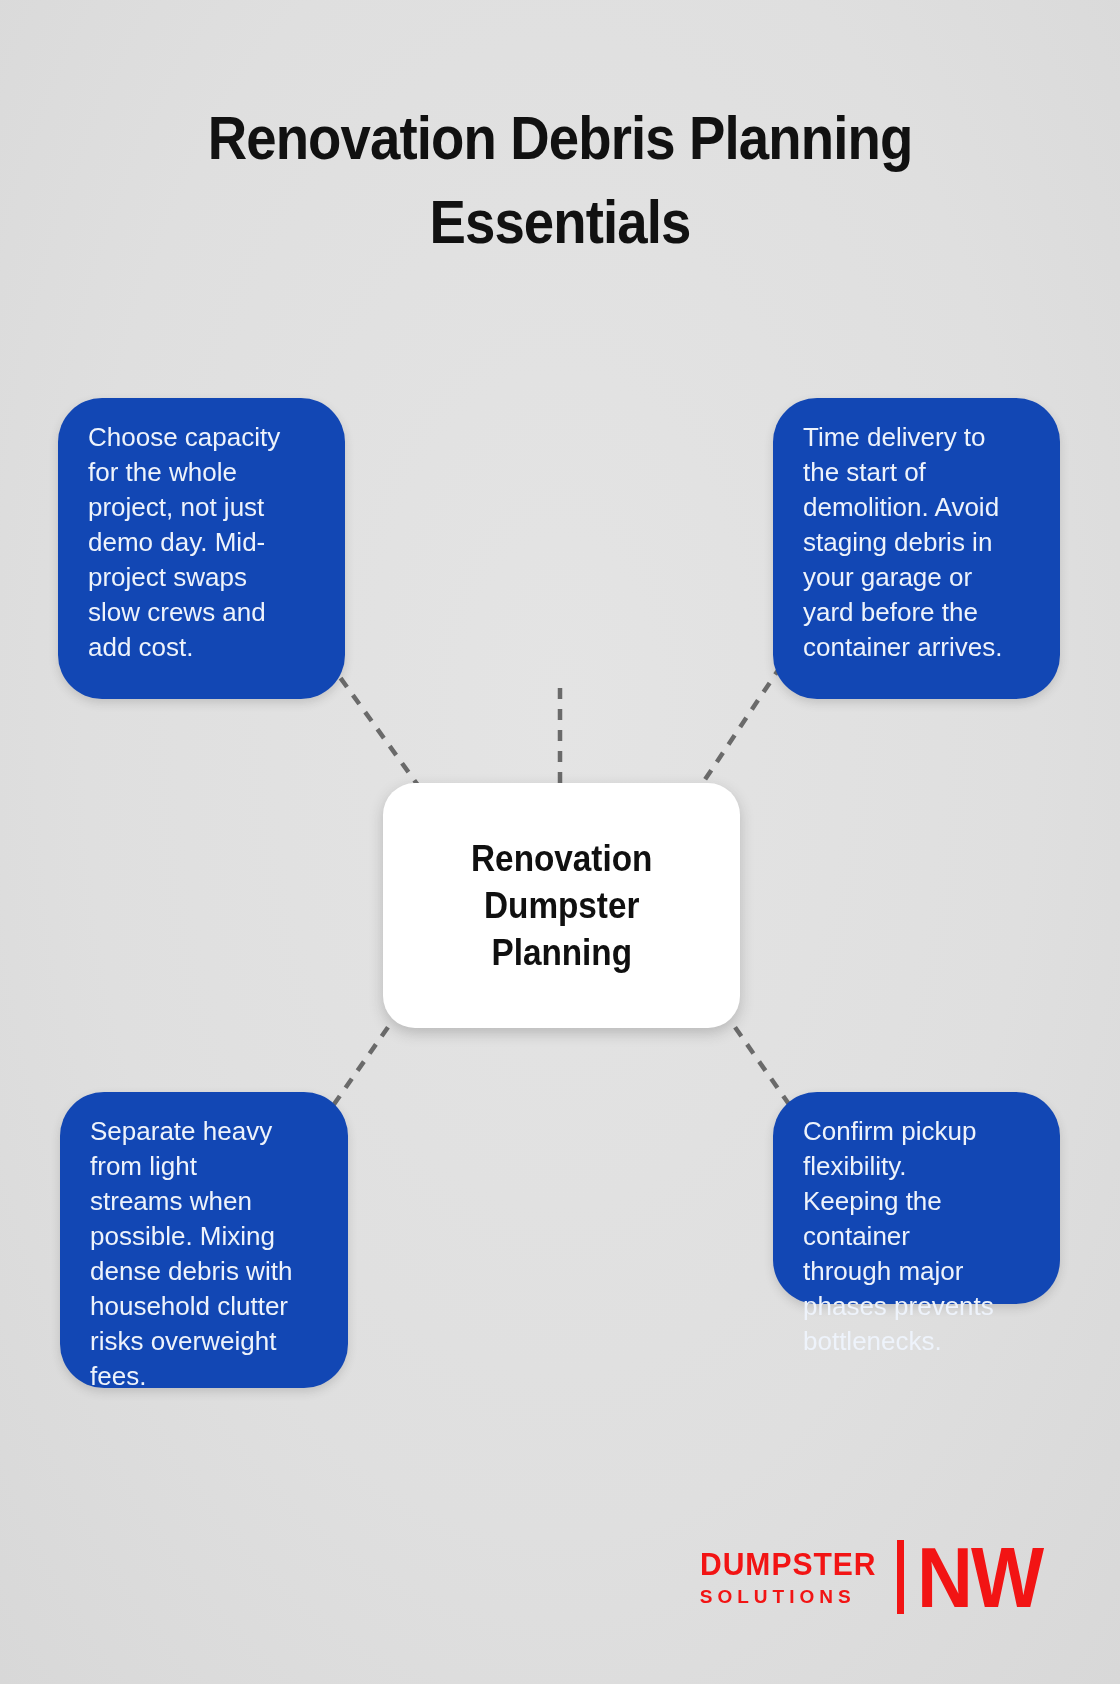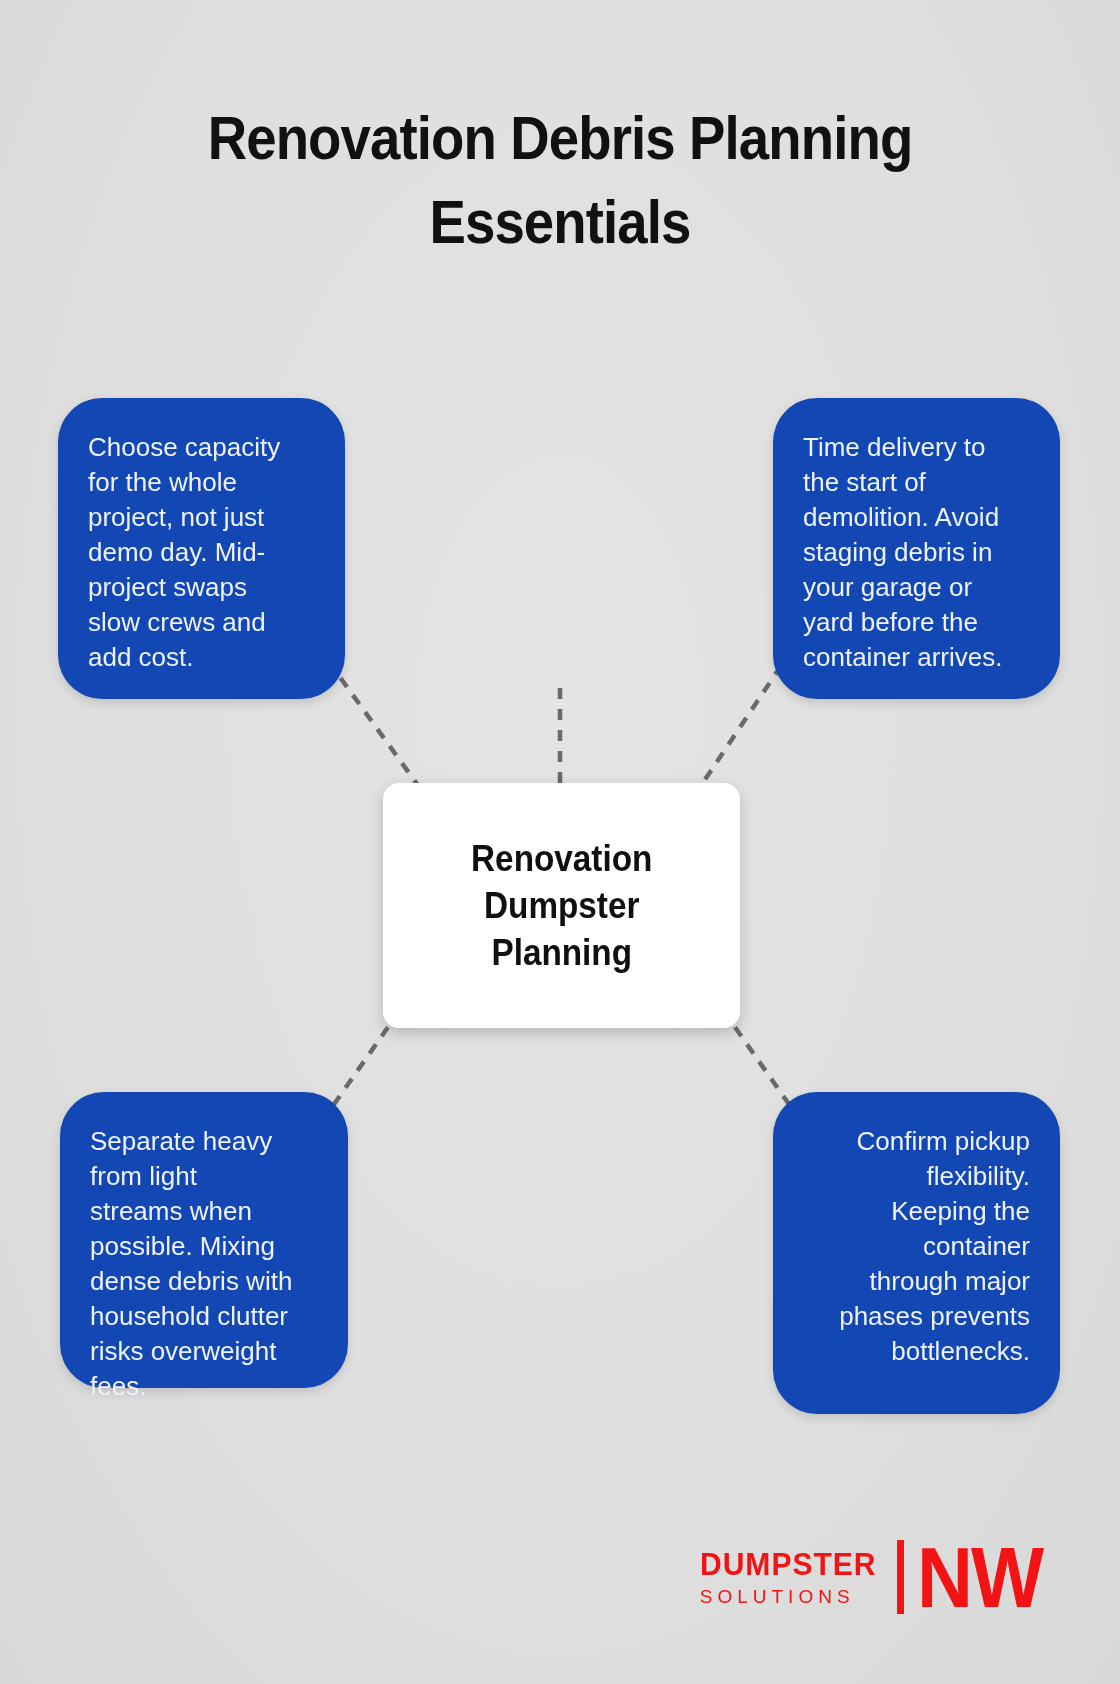"Choose capacity" .node { padding: 32px 30px -> 22px 30px }
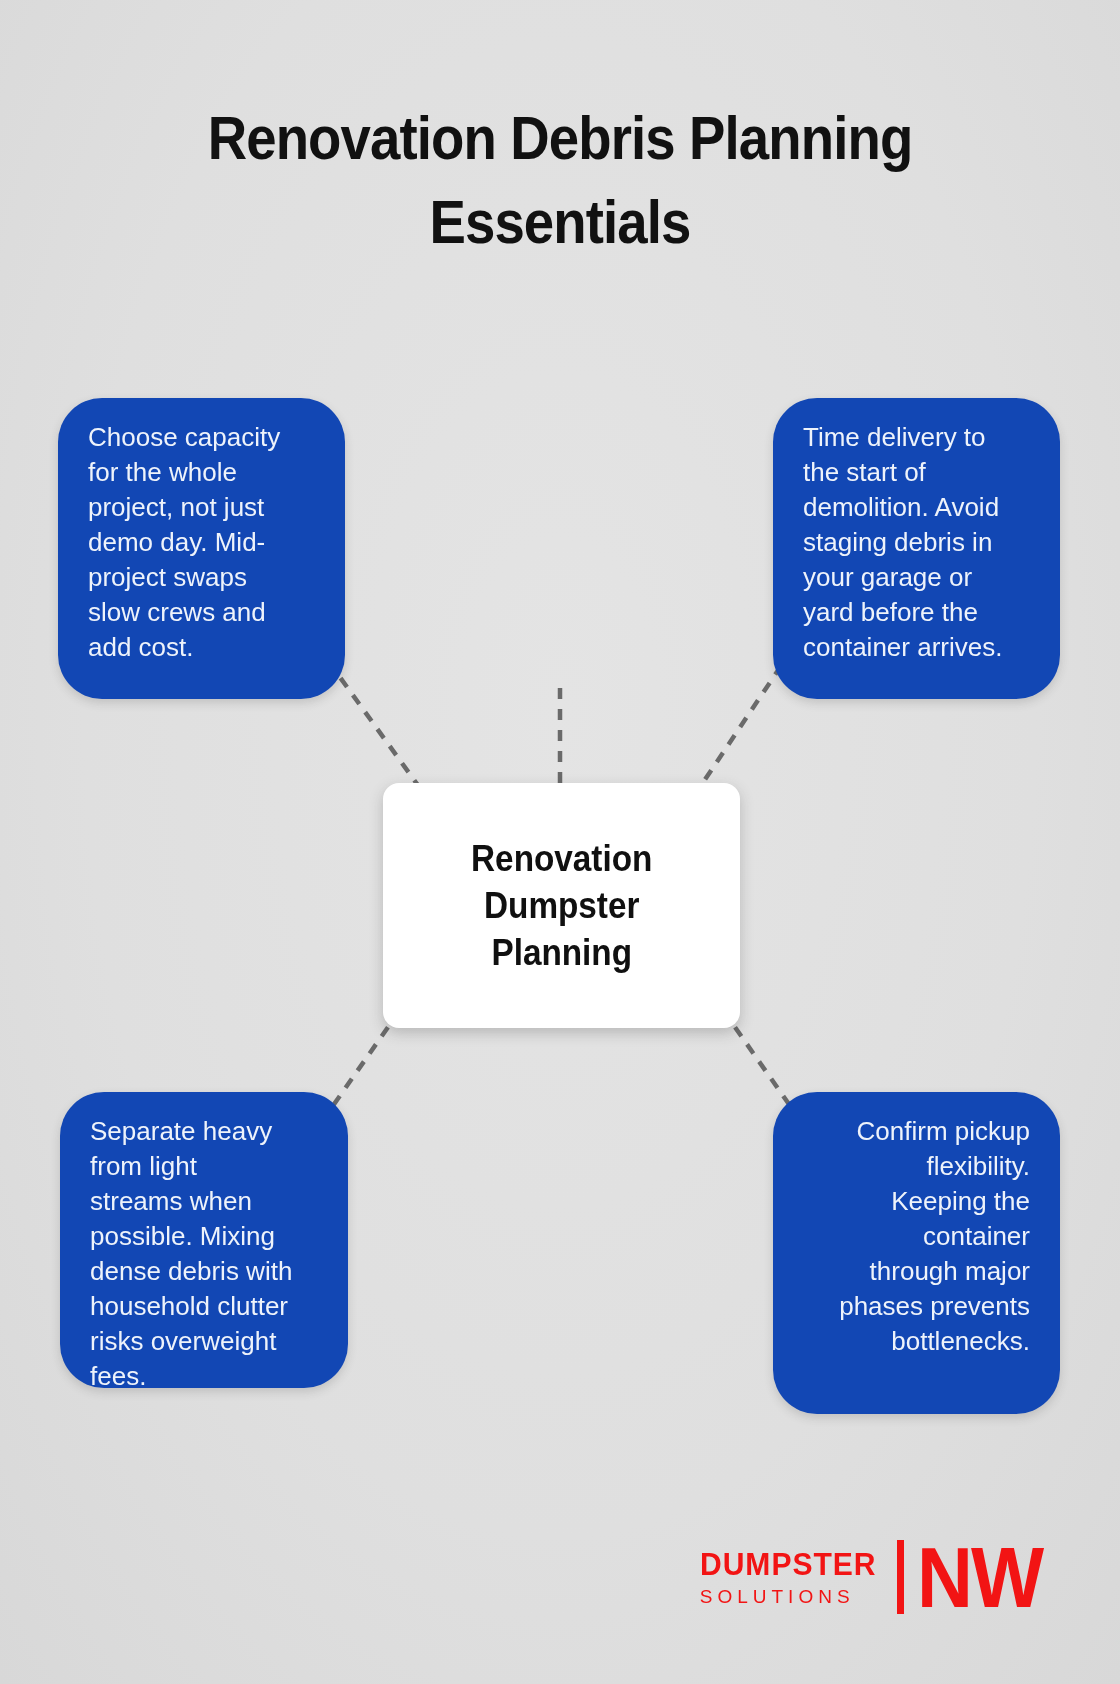"Renovation" .center-box { border-radius: 16px -> 32px }
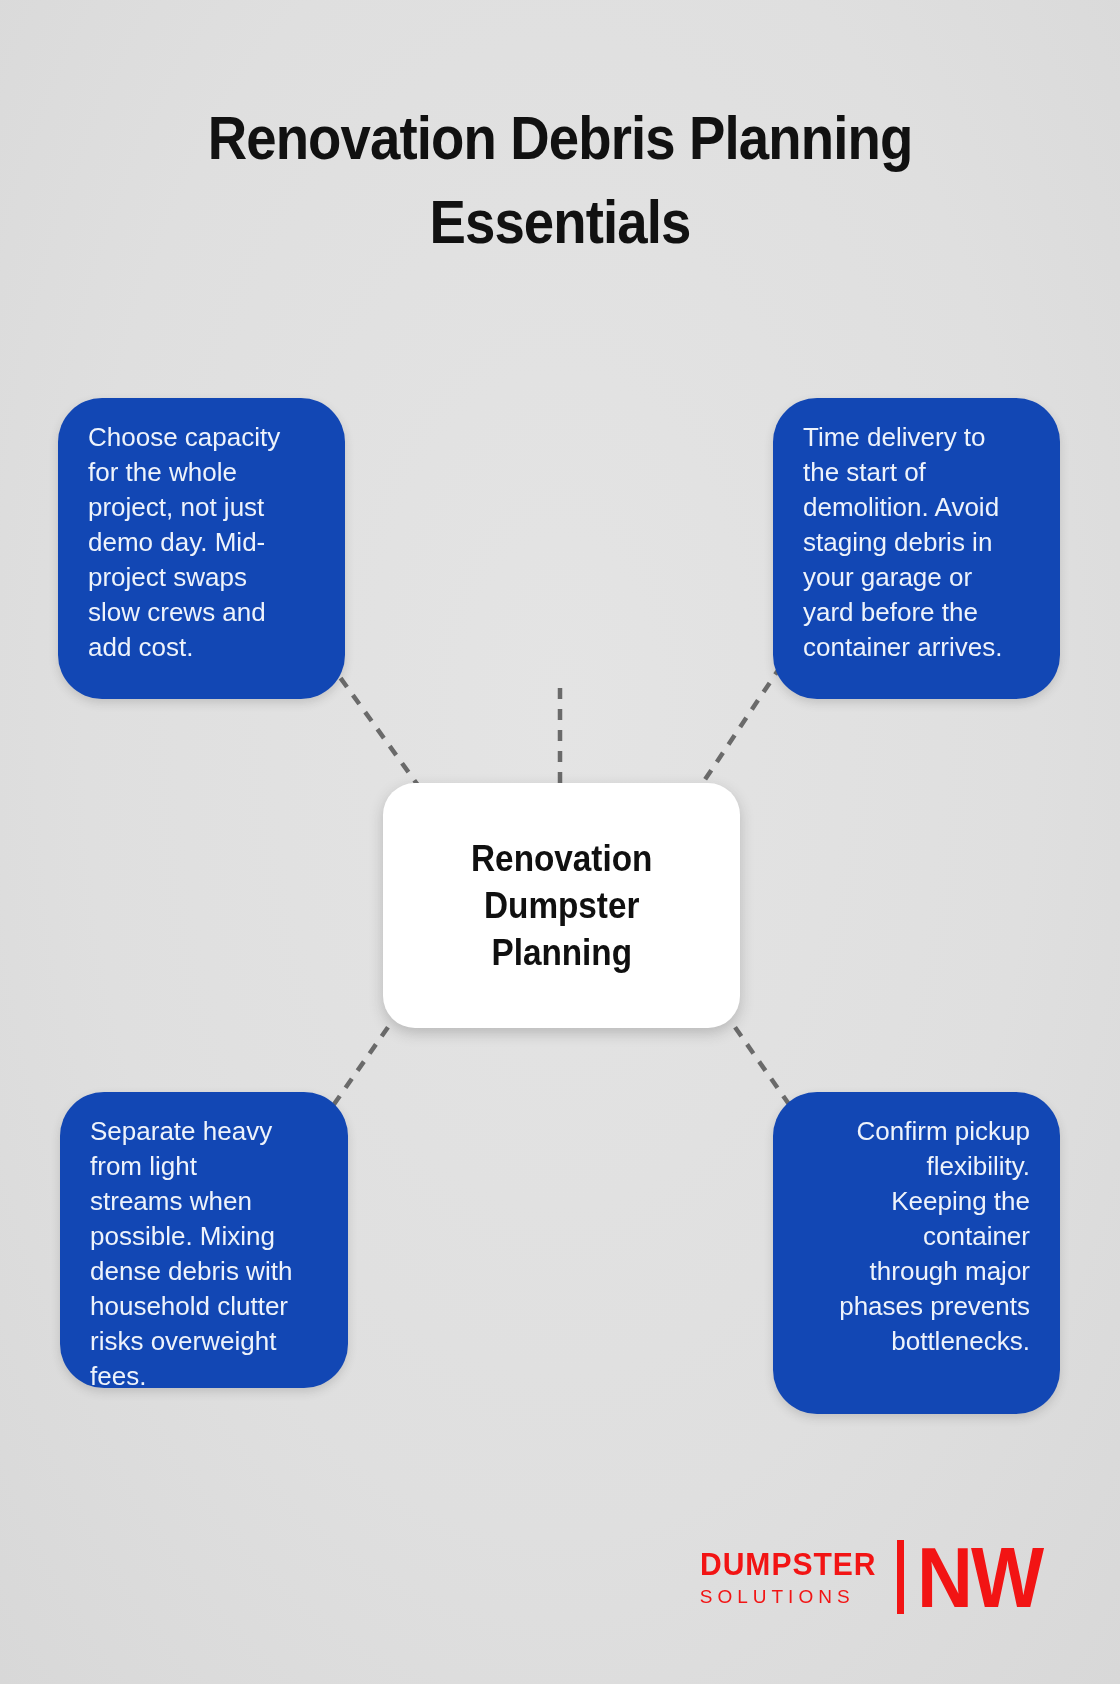"Confirm pickup" #node-br { height: 322px -> 212px; text-align: right -> none }
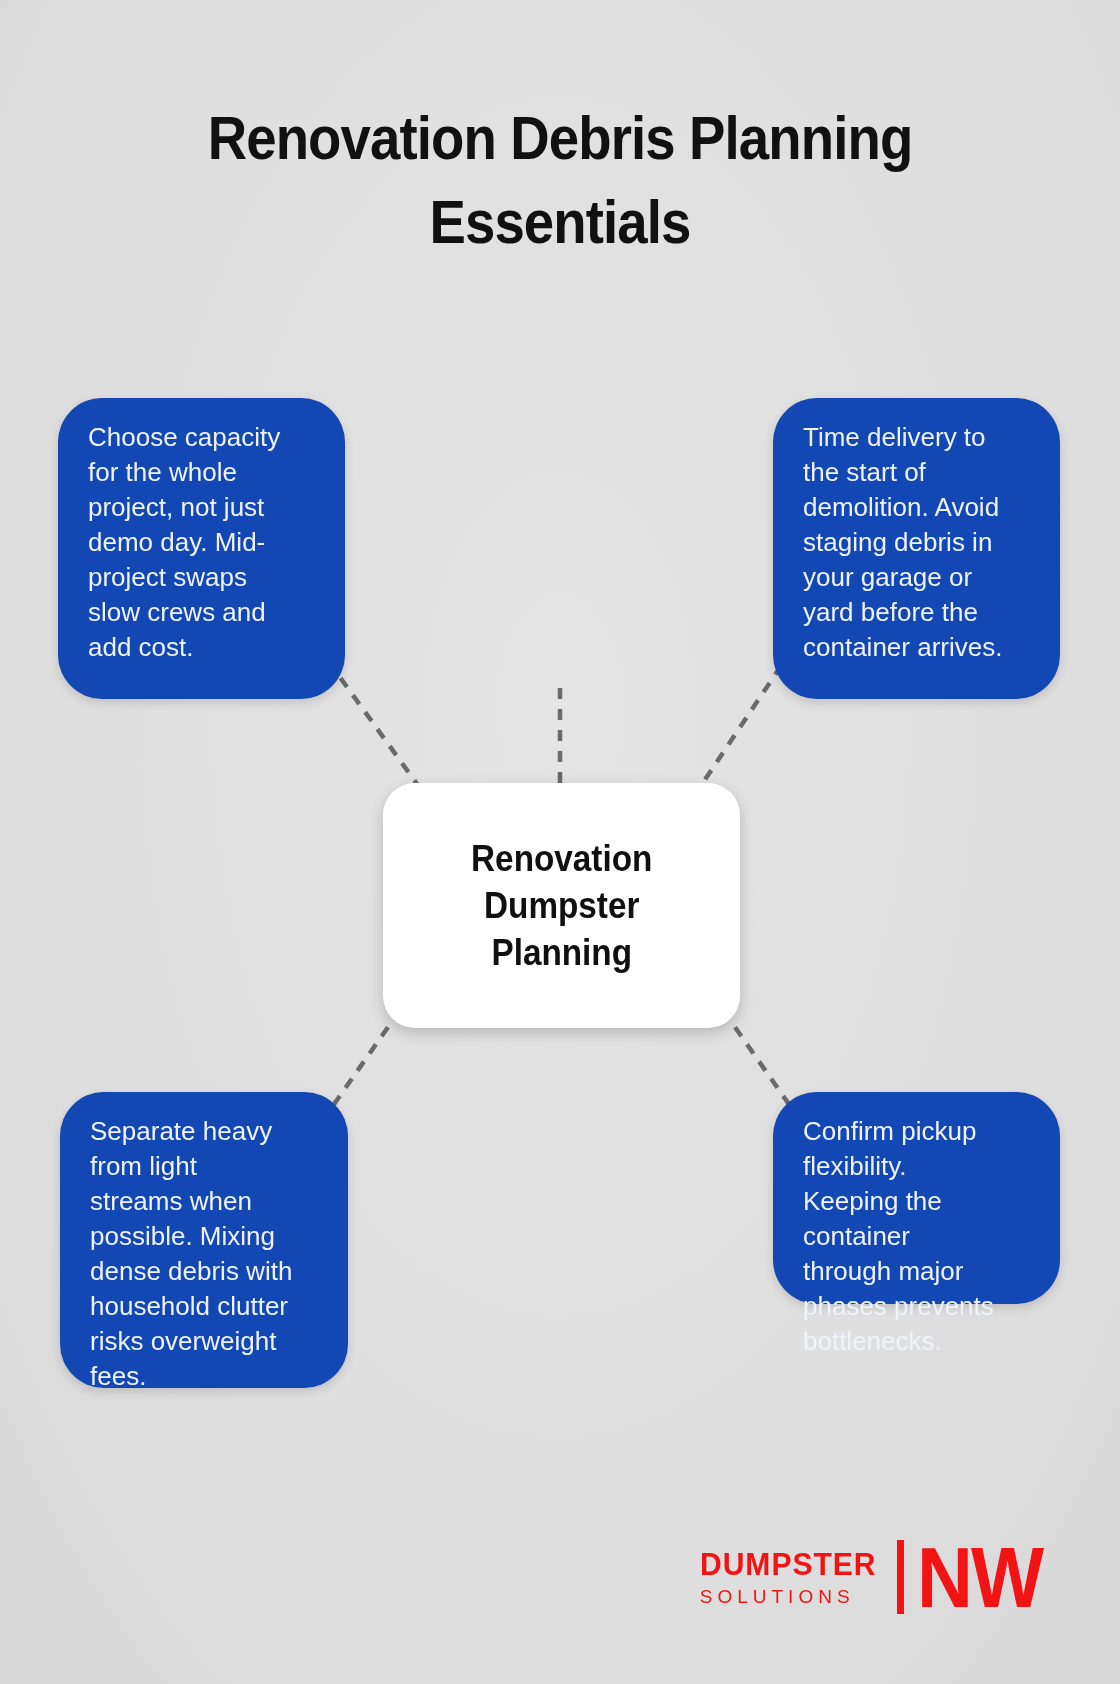"SOLUTIONS" .logo .word-bottom { font-weight: 400 -> 700 }
